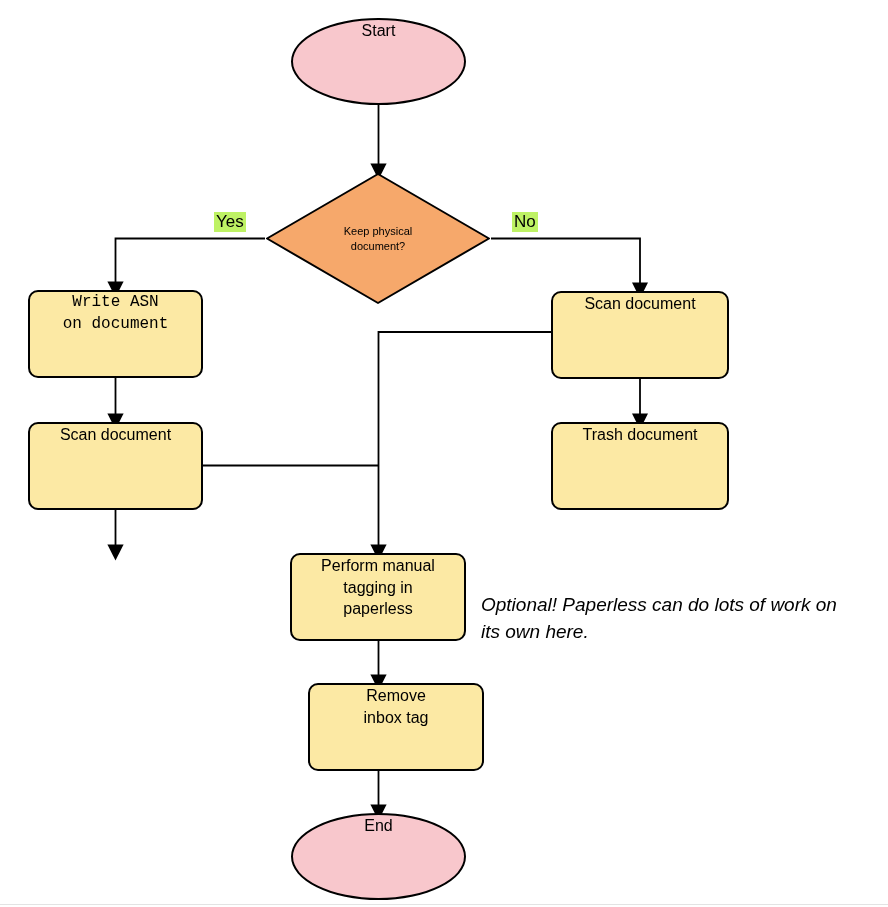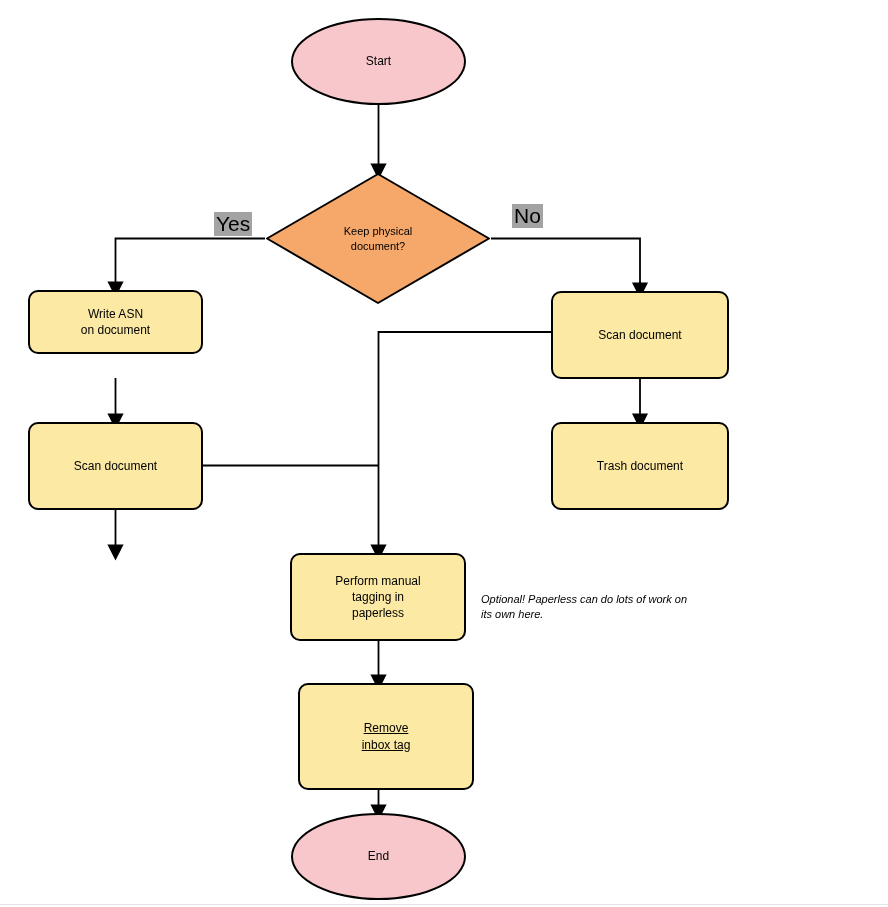"Start" .node { align-items: center -> none; font-size: 12px -> 16px }
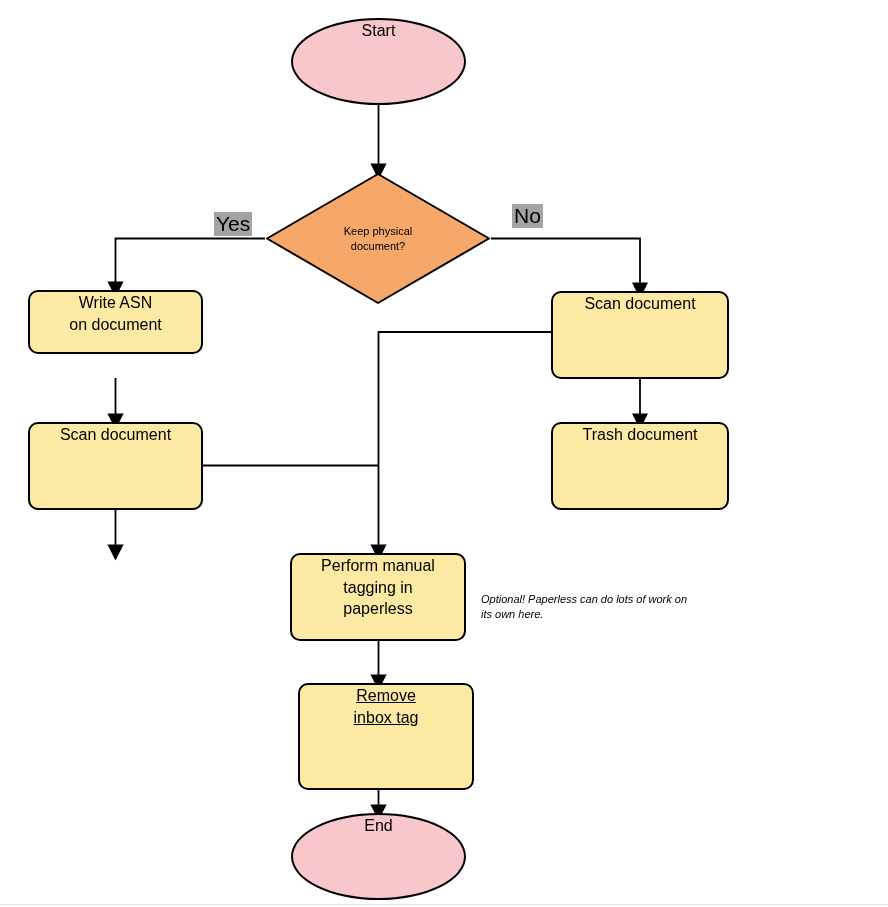"Yes" .edge-label { background: #a3a3a3 -> #bef264; font-size: 21px -> 17px }
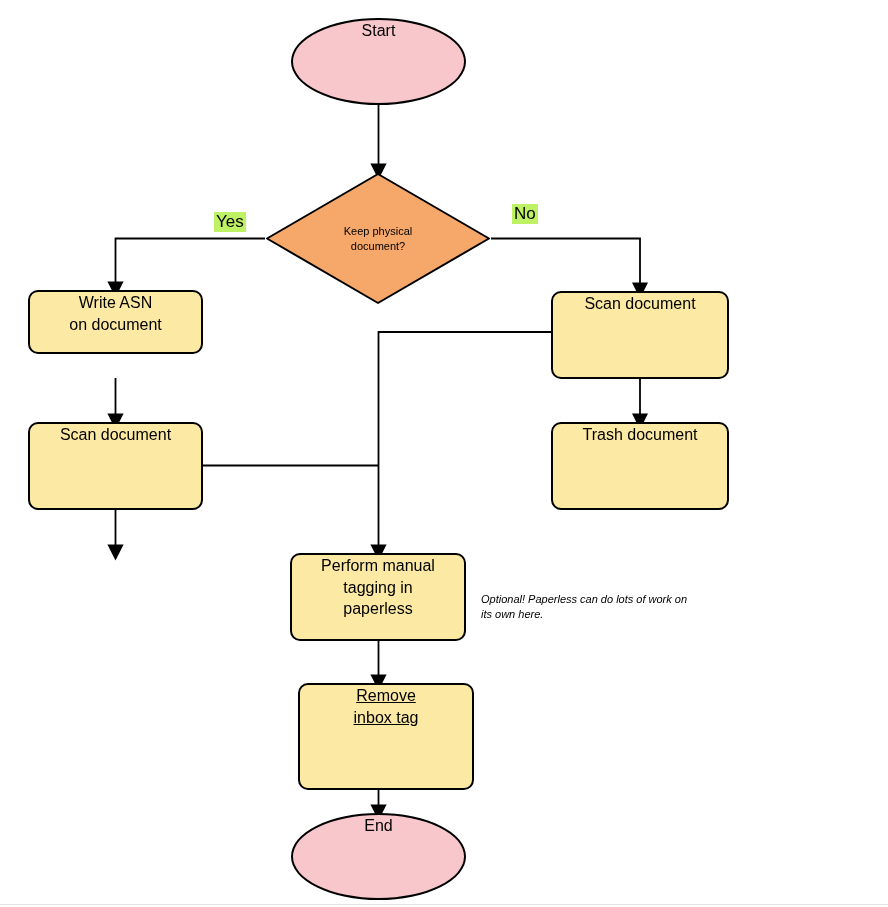"No" div.edge-label { top: 204px -> 212px }
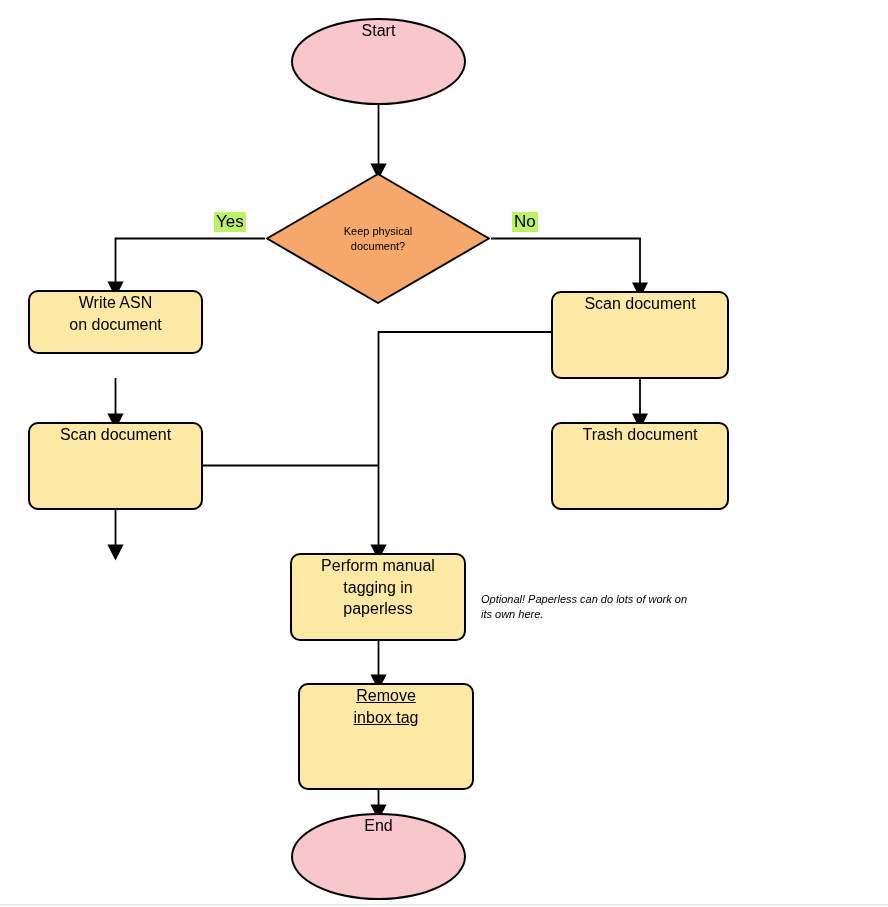"Write ASN" div.node { font-family: none -> Liberation Mono, monospace; height: 64px -> 88px }
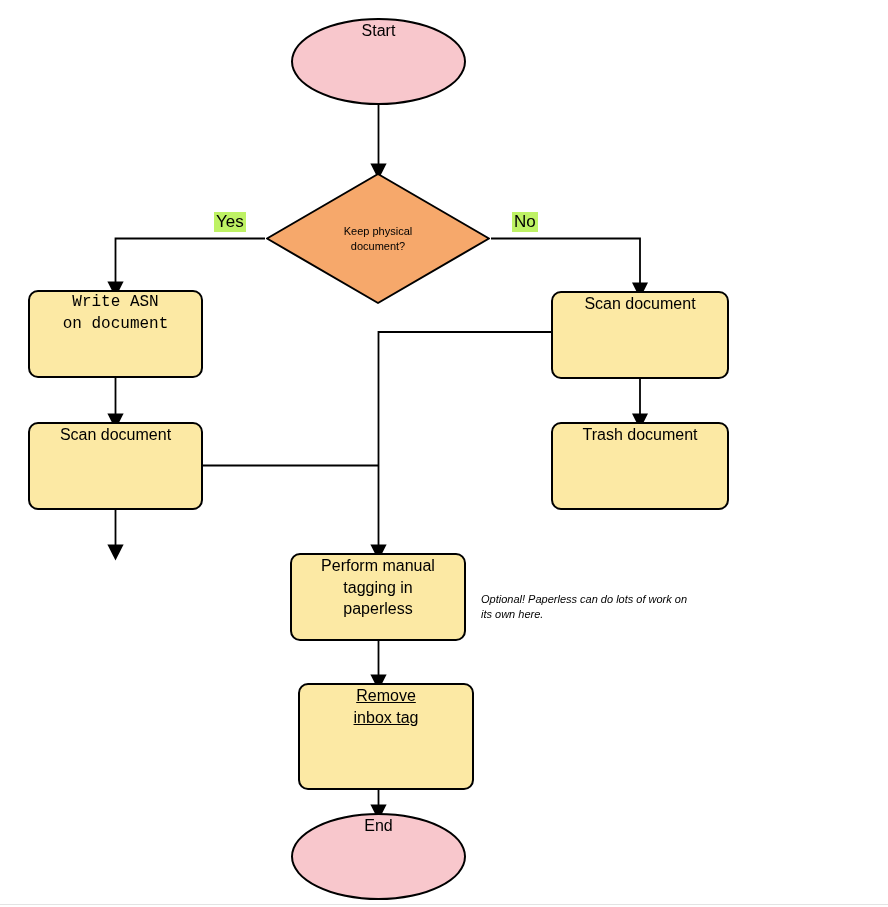"Optional! Paperless can do lots" .note { font-size: 11px -> 19px }
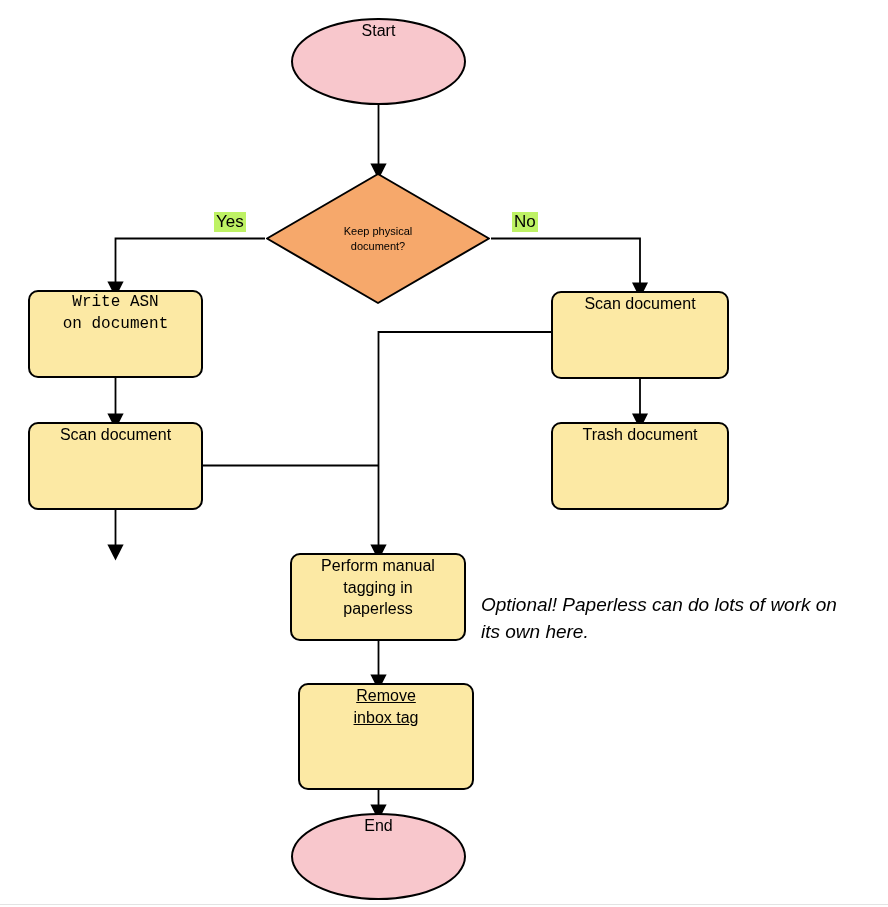"Remove" div.node { height: 107px -> 88px; left: 298px -> 308px; text-decoration: underline -> none }
